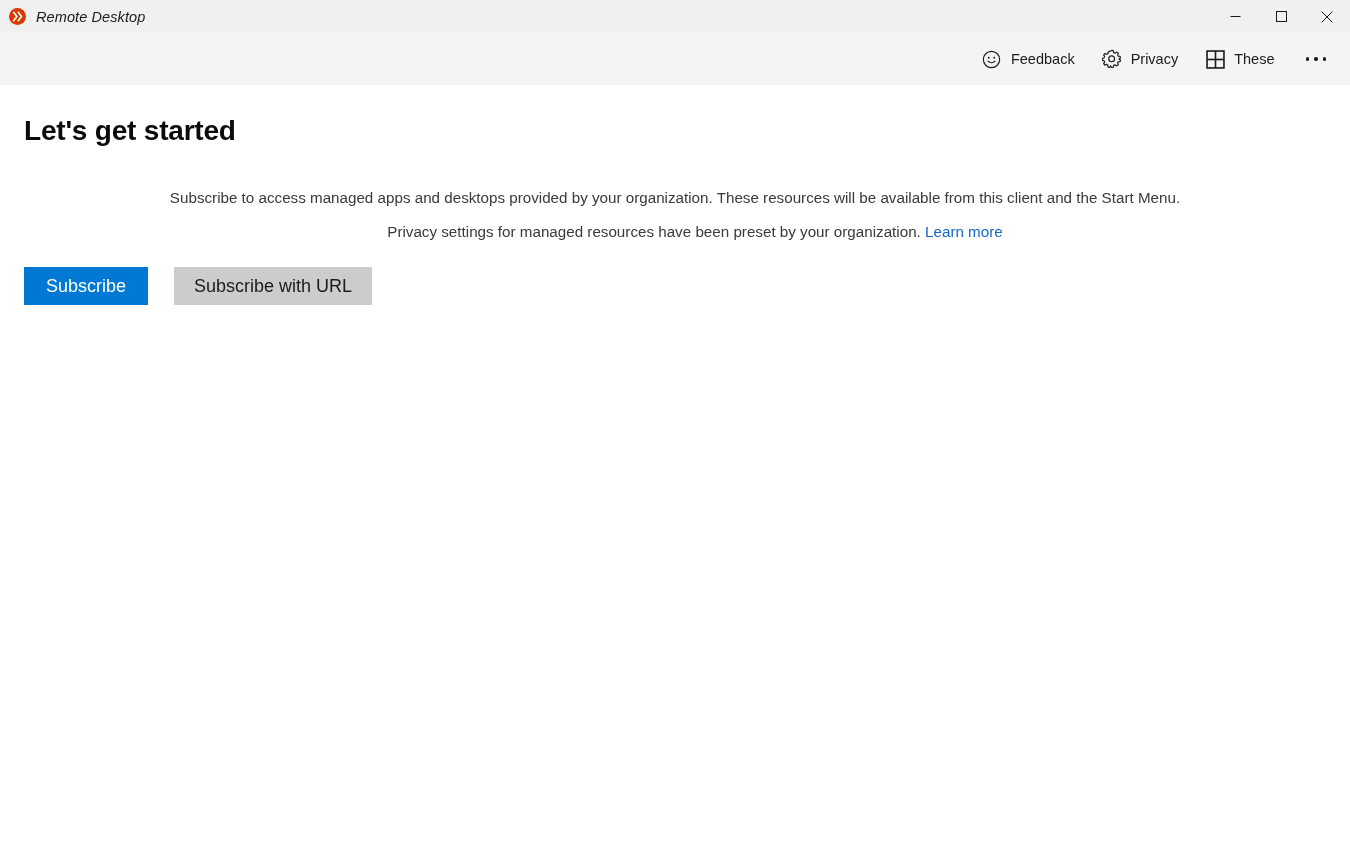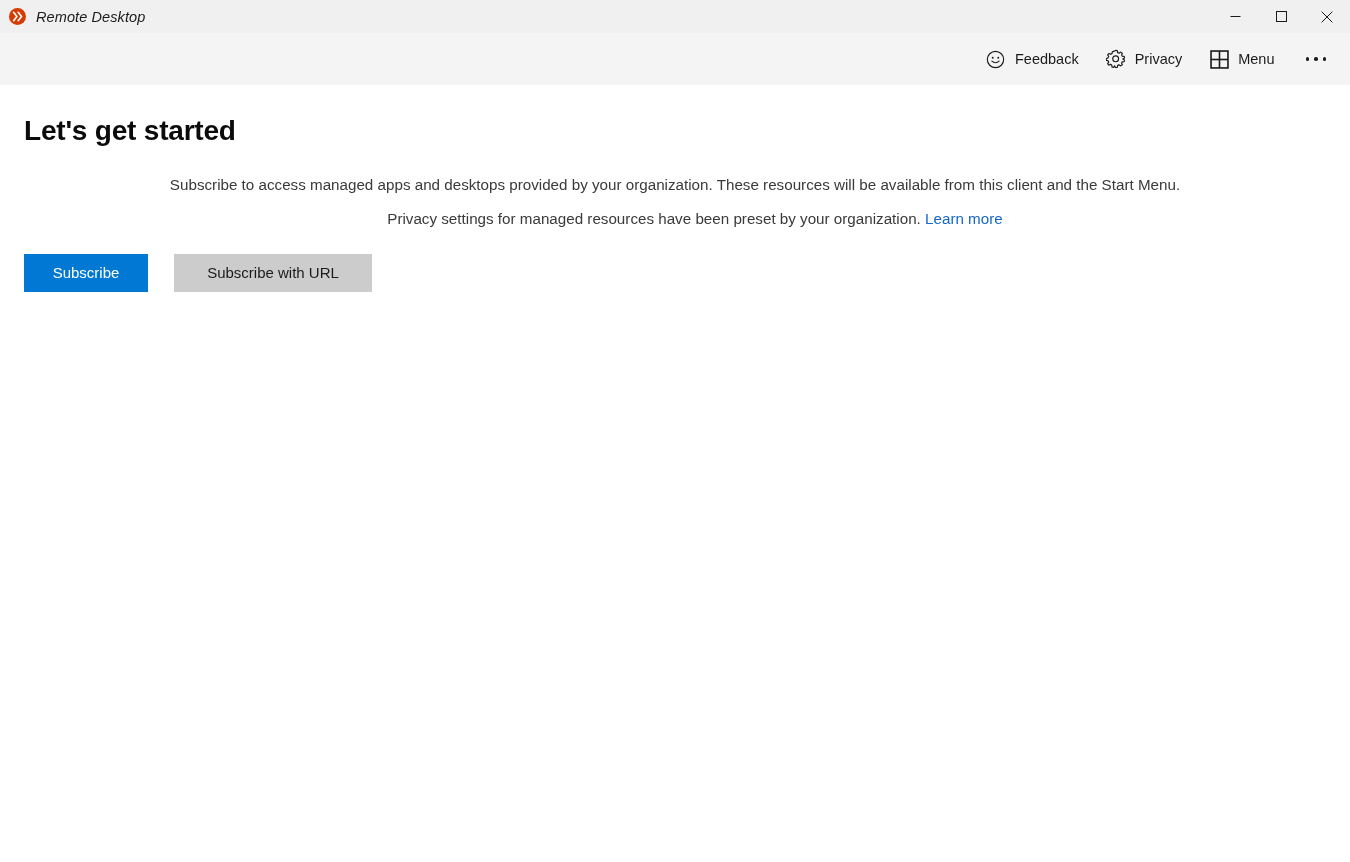"Menu" span.lbl { text: Menu -> These }
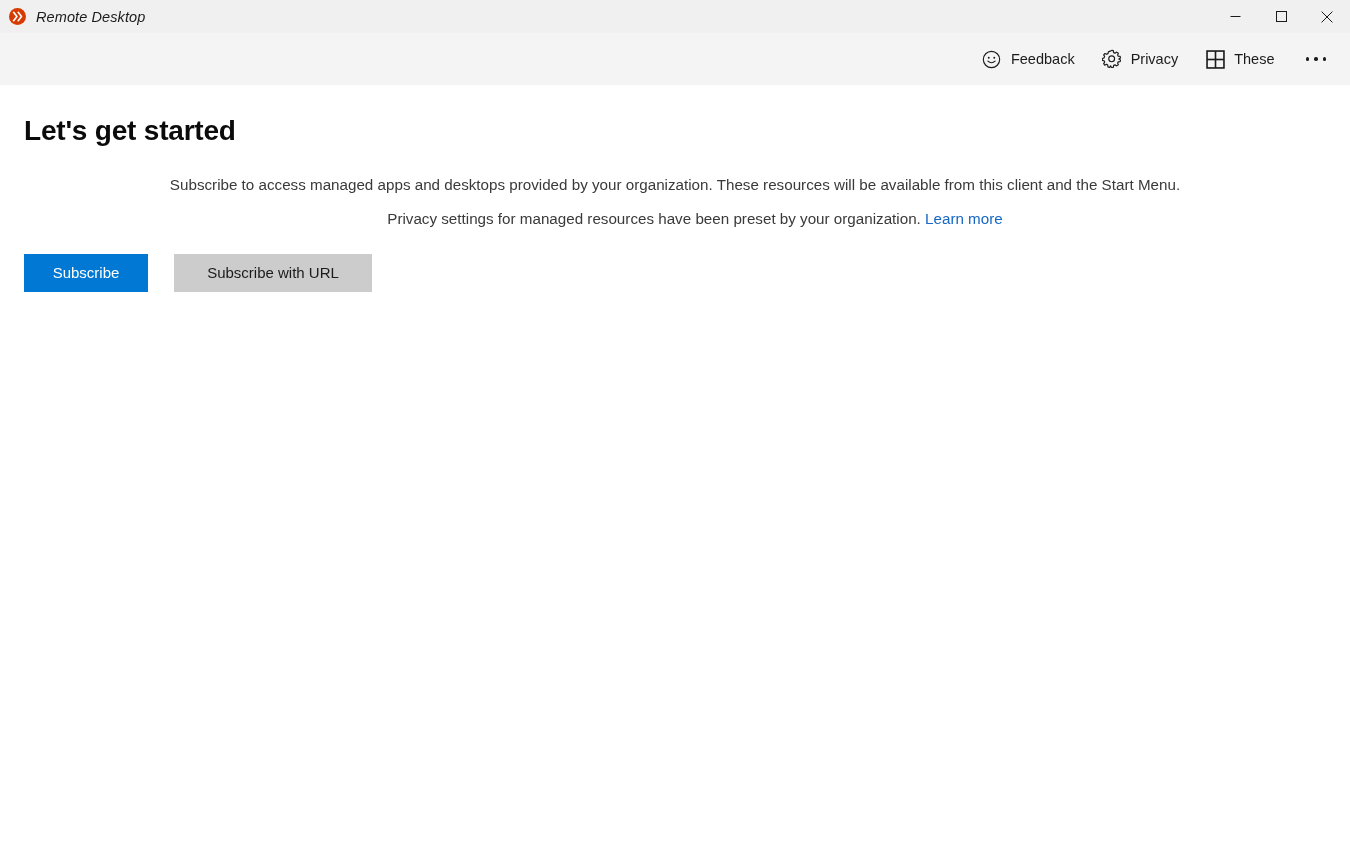"Let's get started" .page-title { margin: 0 0 28px 0 -> 0 0 41px 0 }
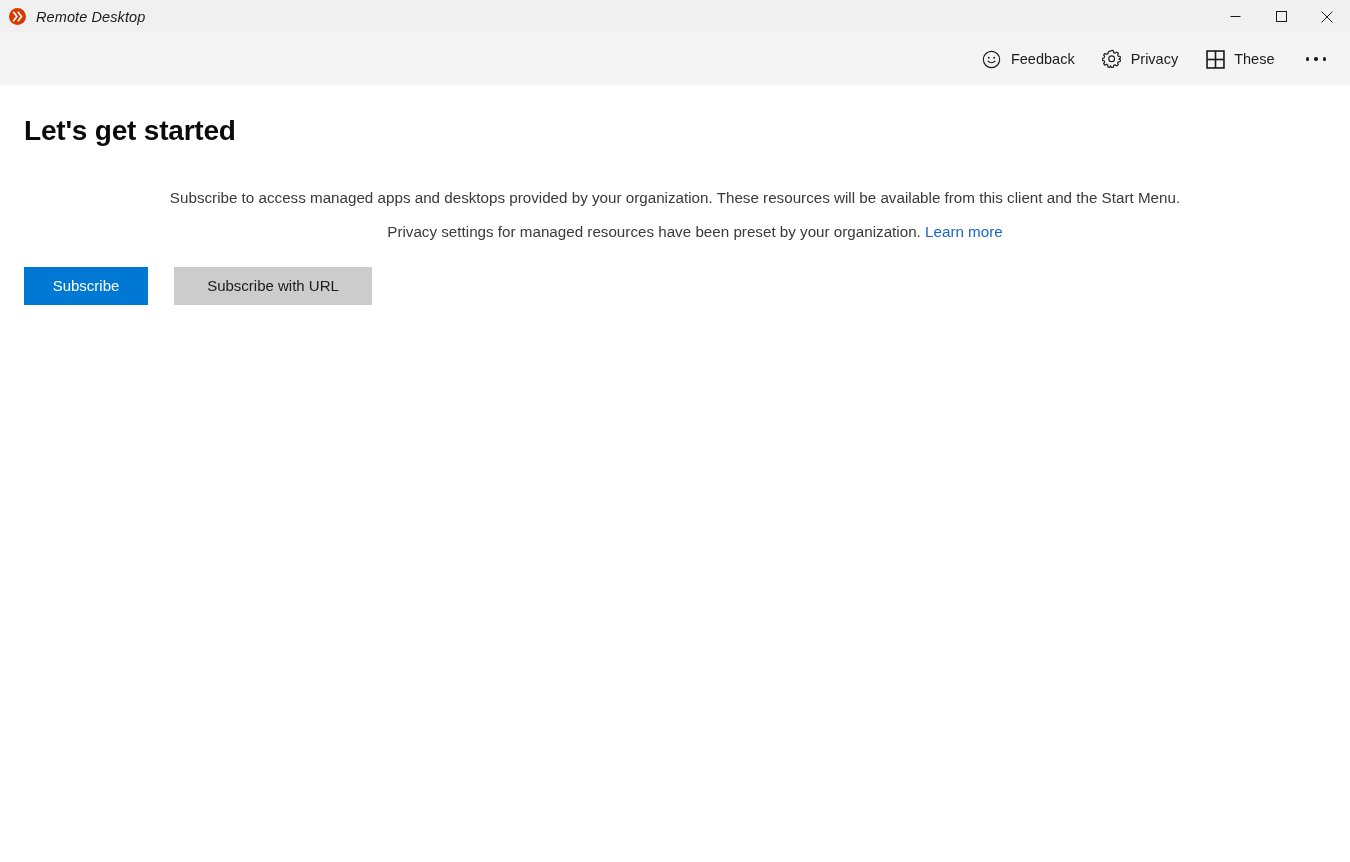"Subscribe" .btn { font-size: 15px -> 18px }
